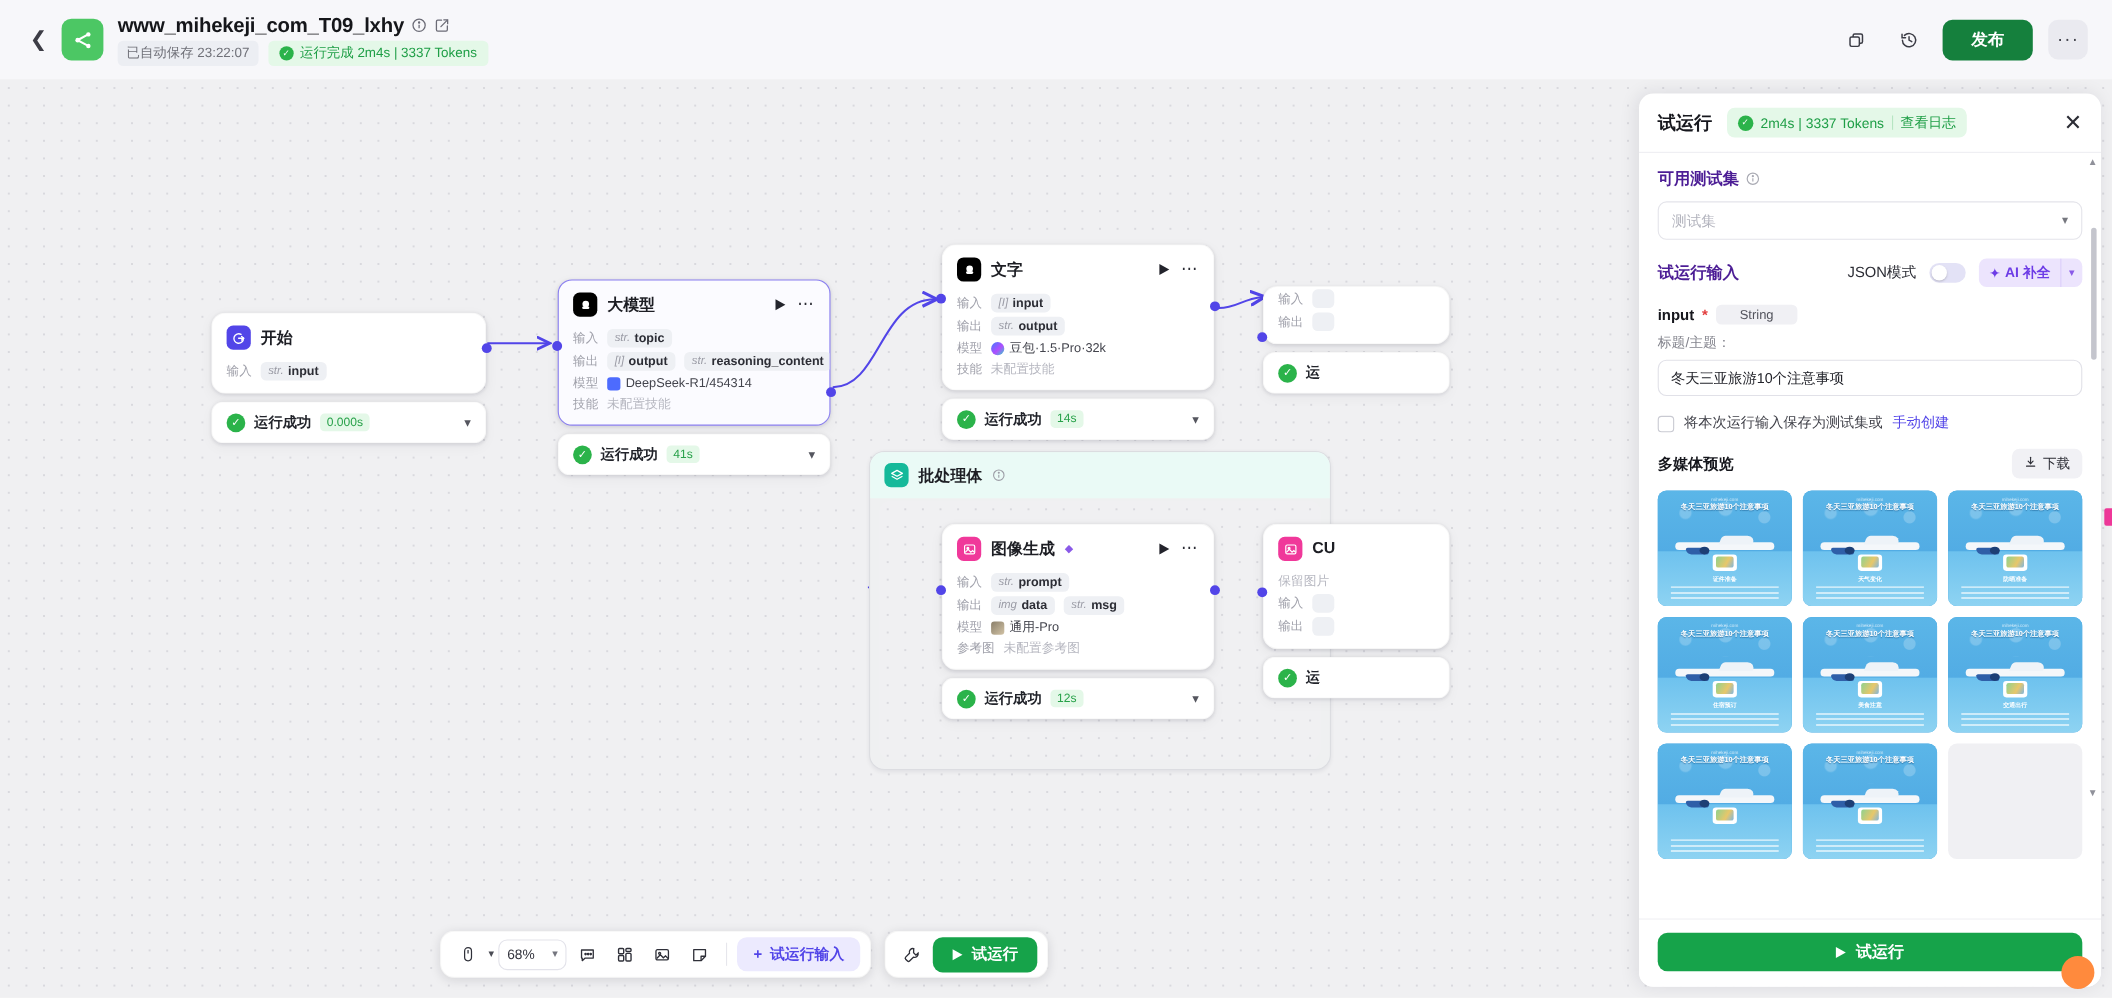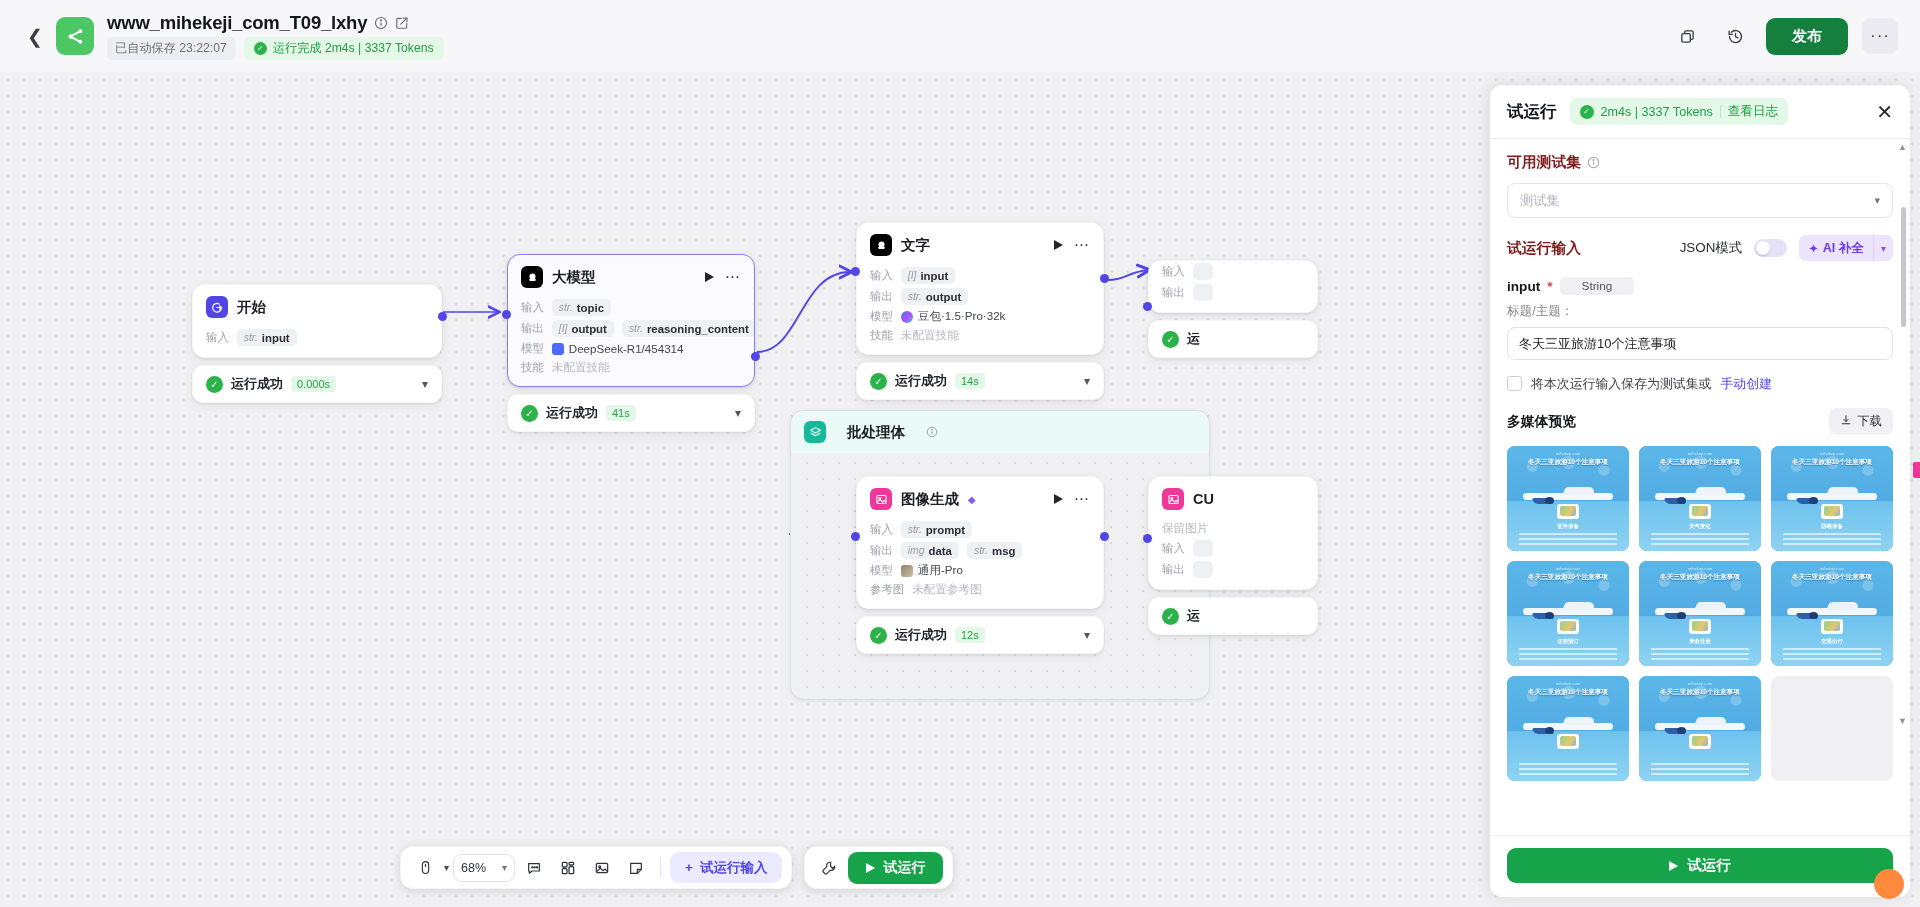"可用测试集" .sec-title { color: #7f1d1d -> #4c1d95 }
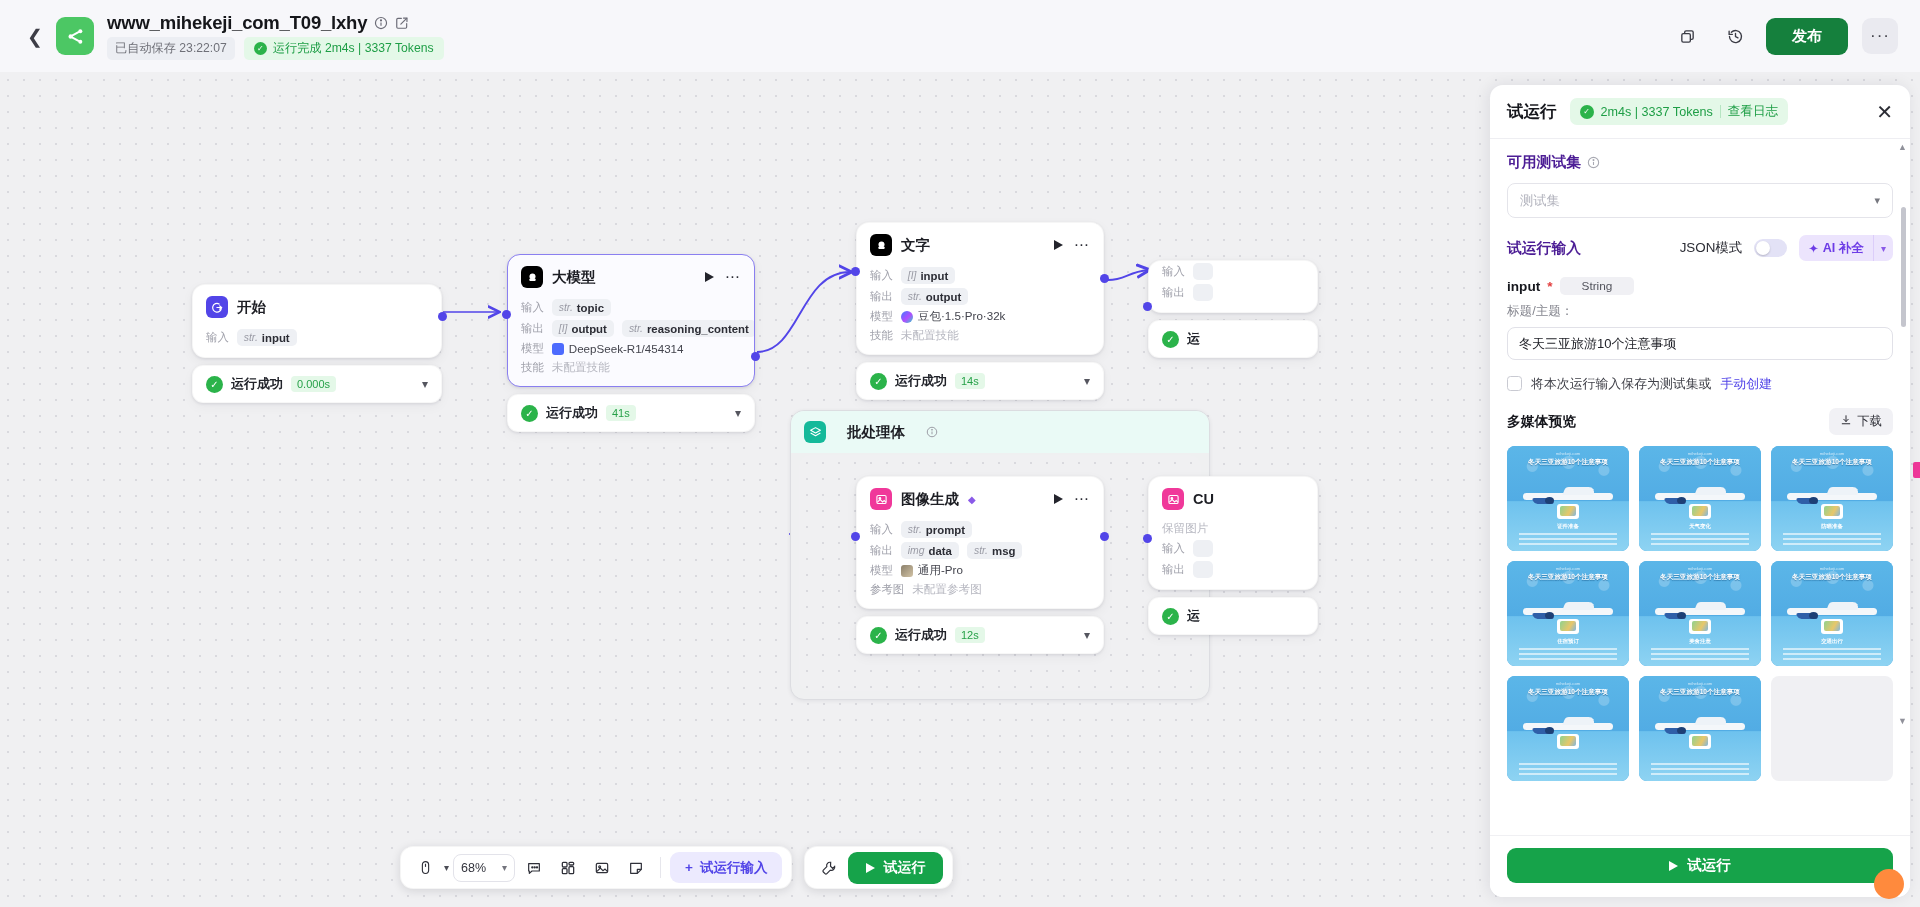"将本次运行输入保存为测试集或" .cb-row { align-items: flex-start -> flex-end }
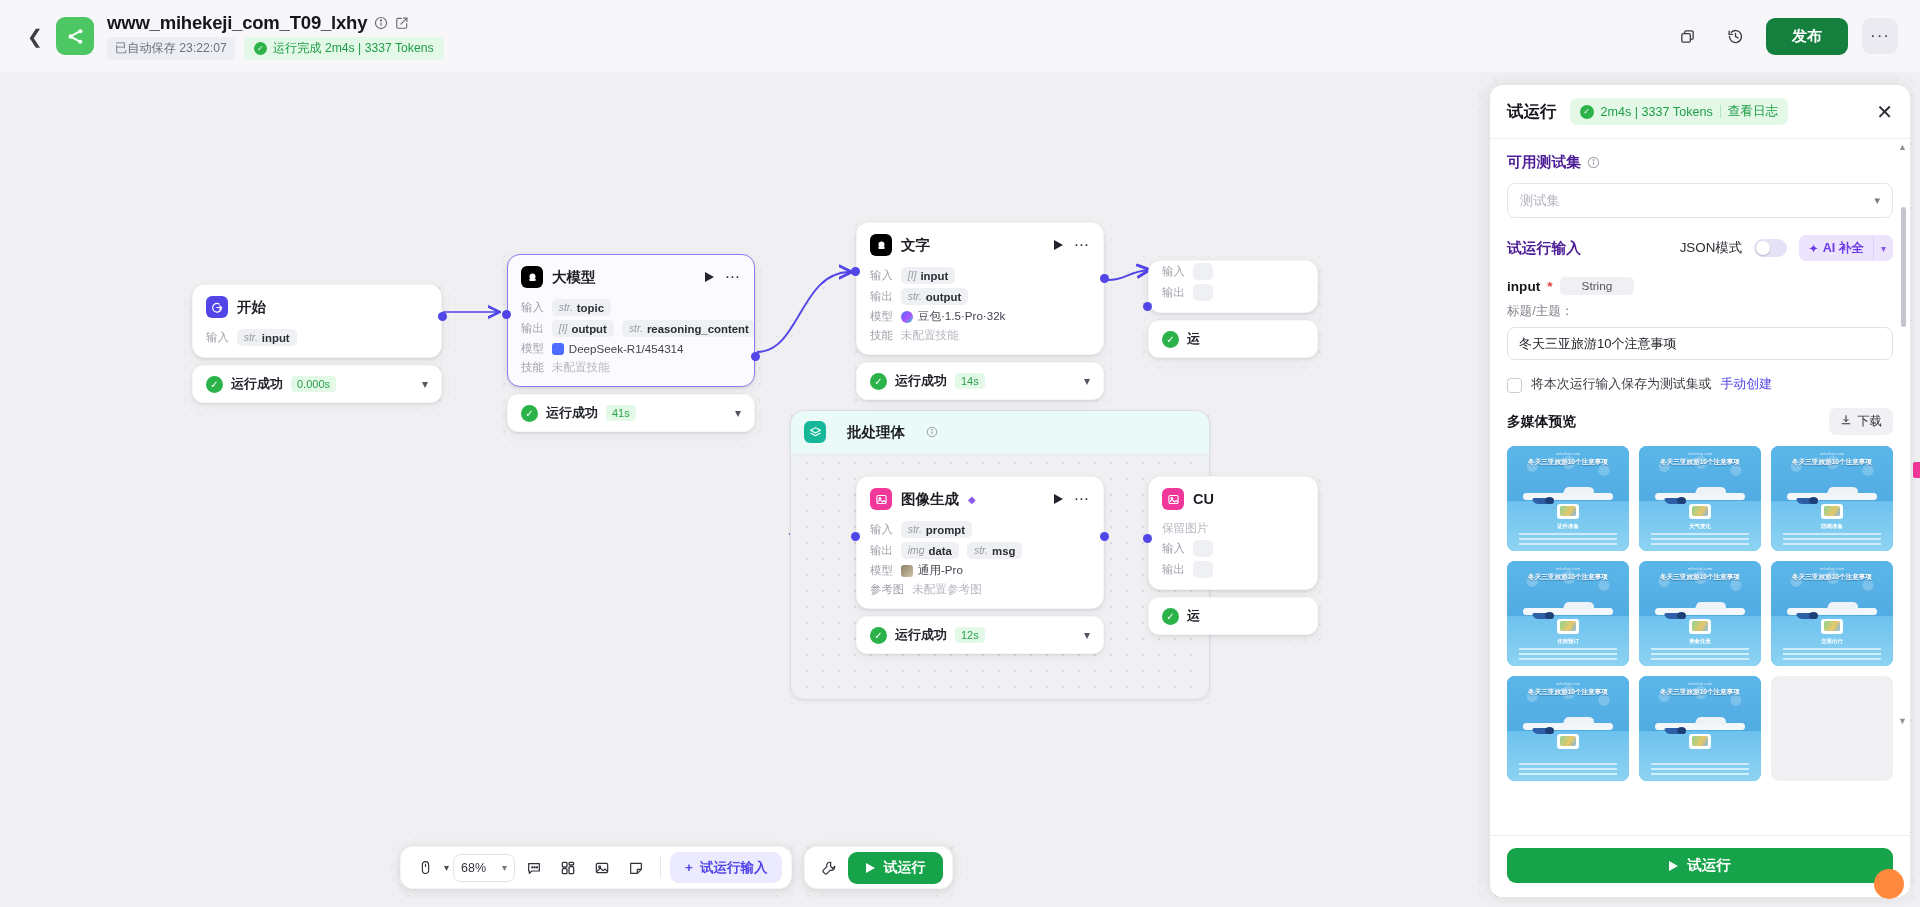"批处理体" .group-head { gap: 21px -> 9px }
